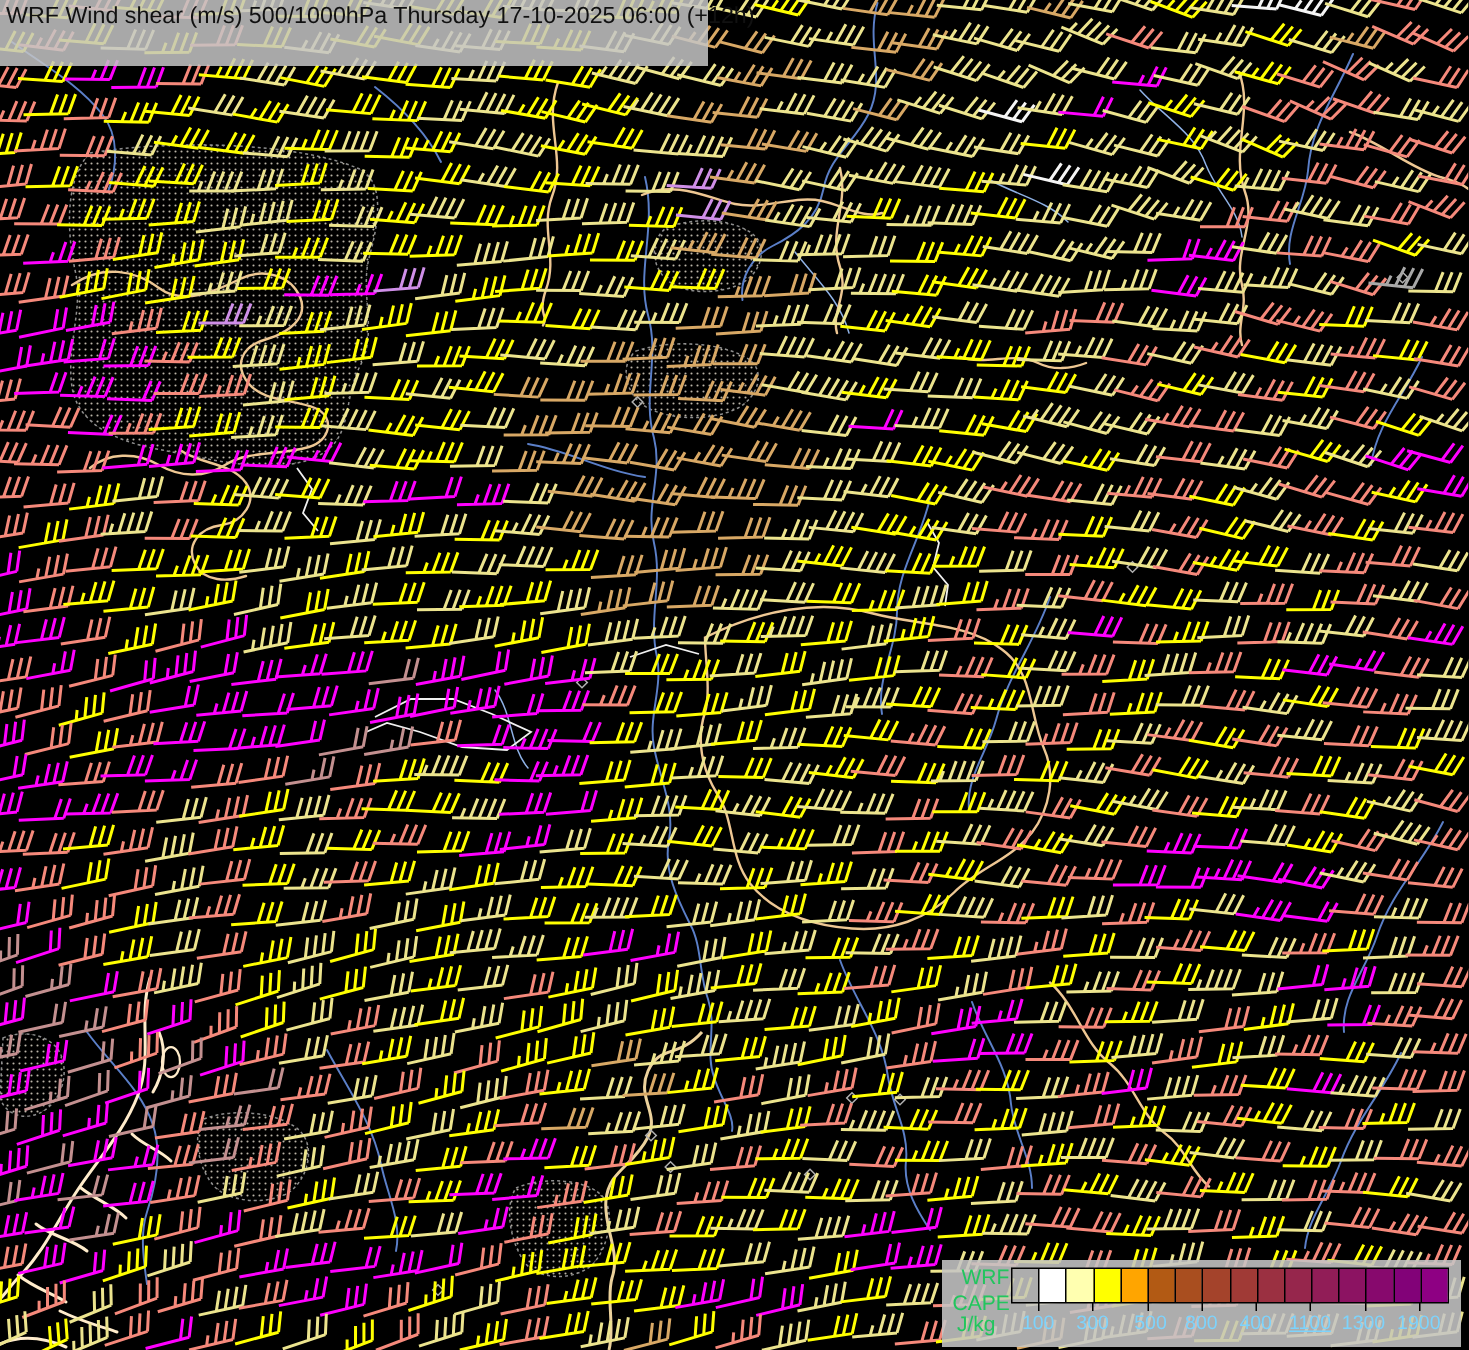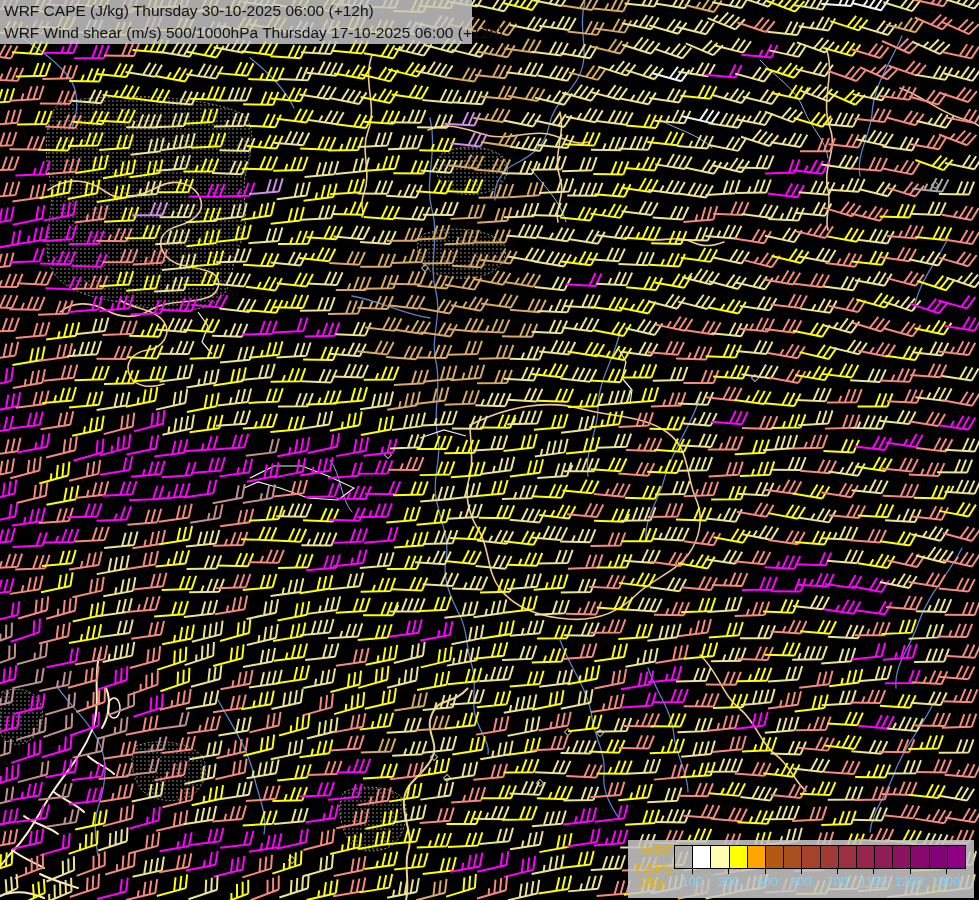"WRF CAPE (J/kg) Thursday 30-10-2025" div { html: <div>WRF CAPE (J/kg) Thursday 30-10-2025 06:00 (+12h)</div> -> none }
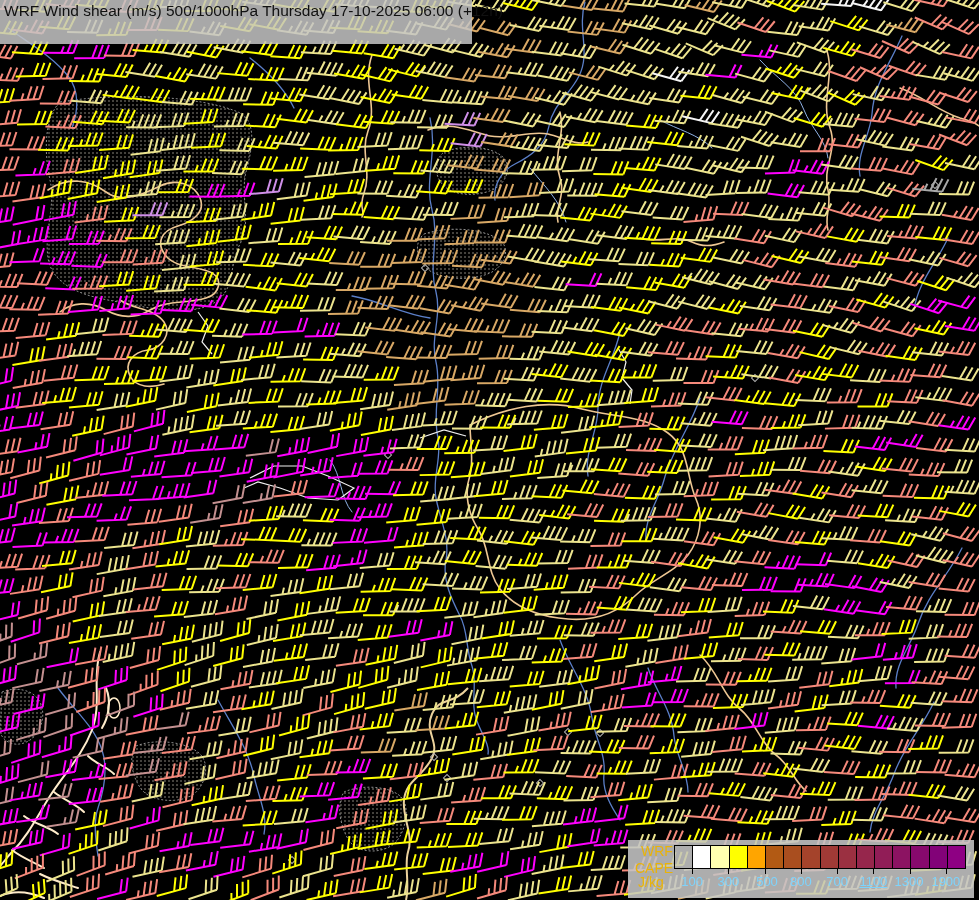"WRF" .legend .lab { color: #eab308 -> #22c55e }
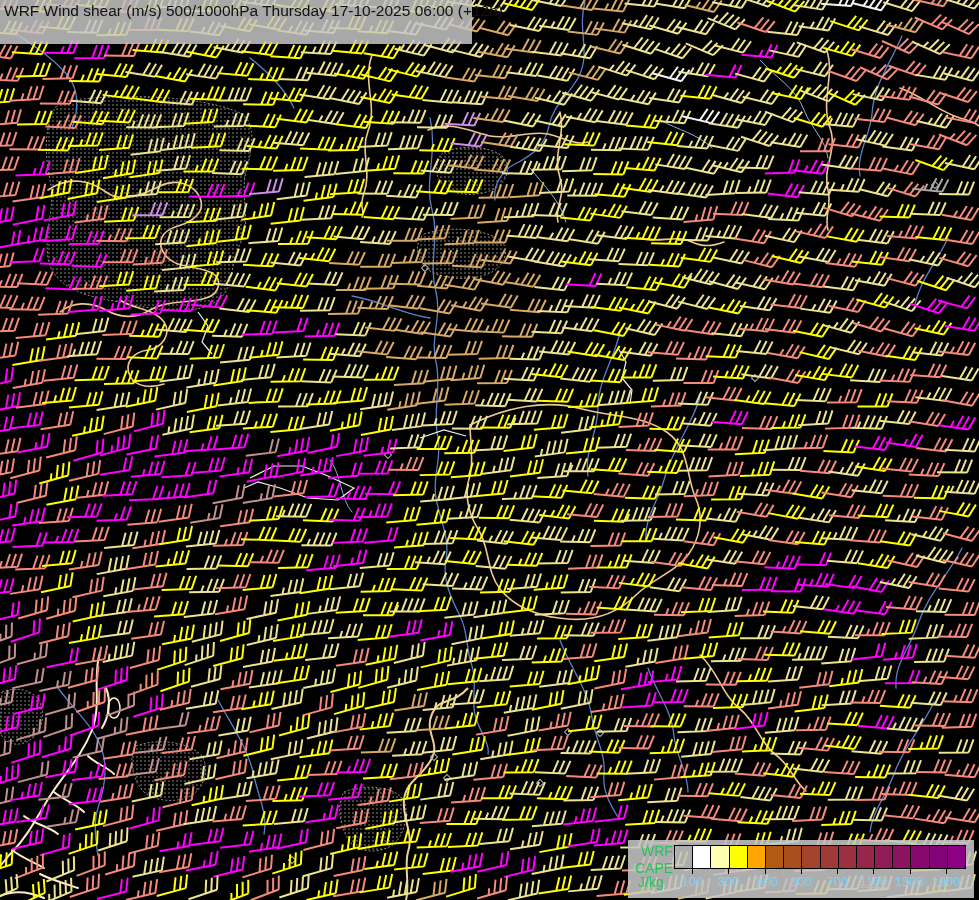"700" div.ticklab { text: 700 -> 400 }
